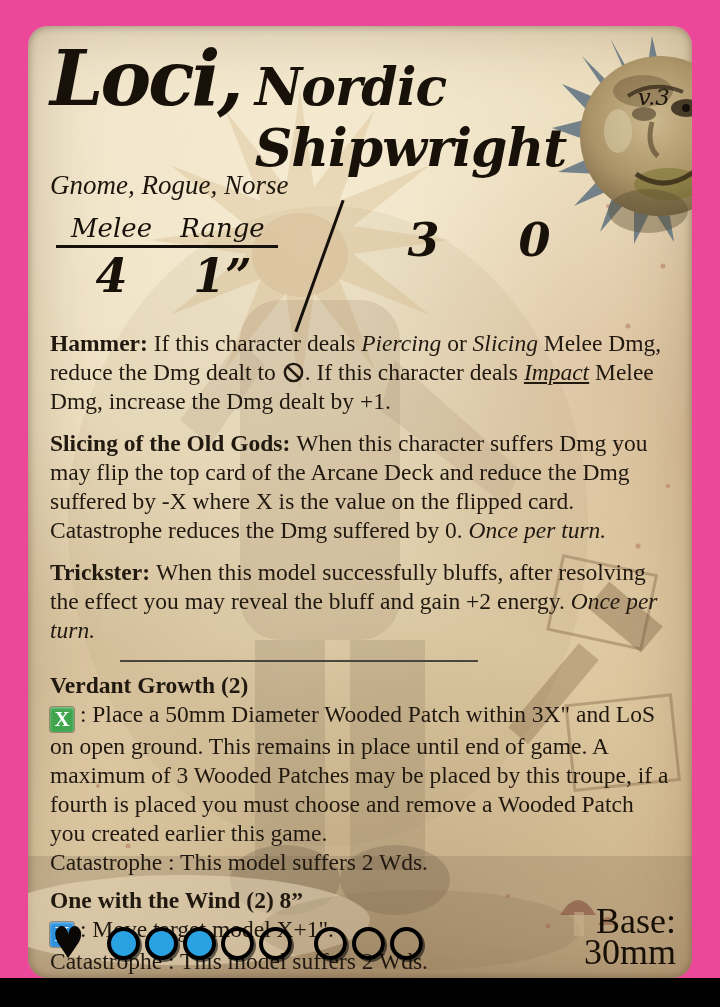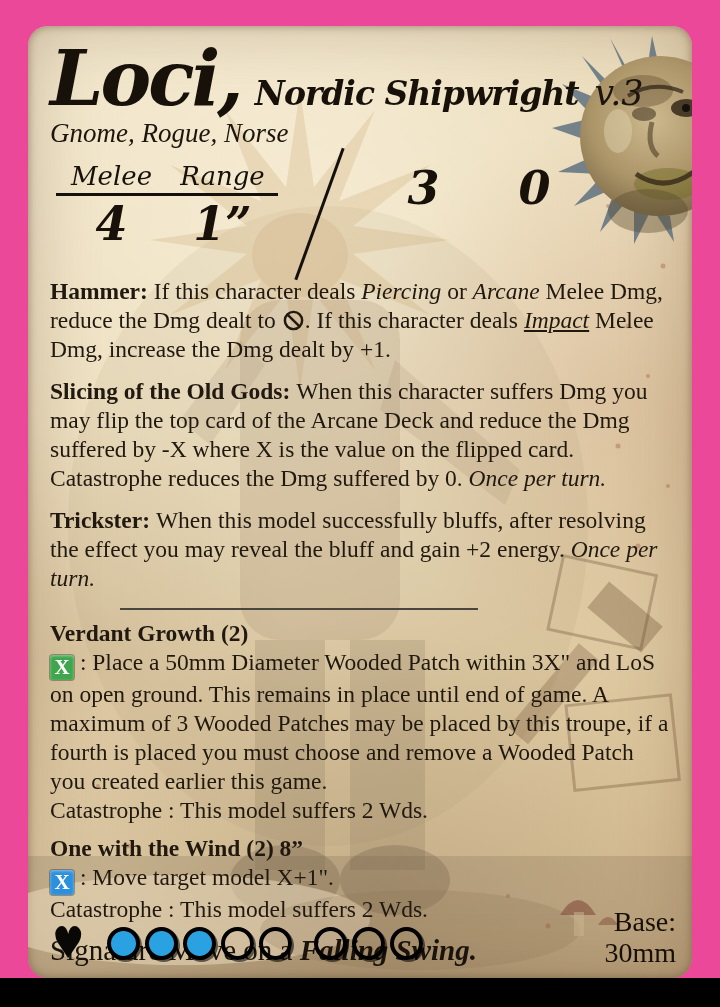"Nordic Shipwright" .class-title { font-size: 33px -> 52px }
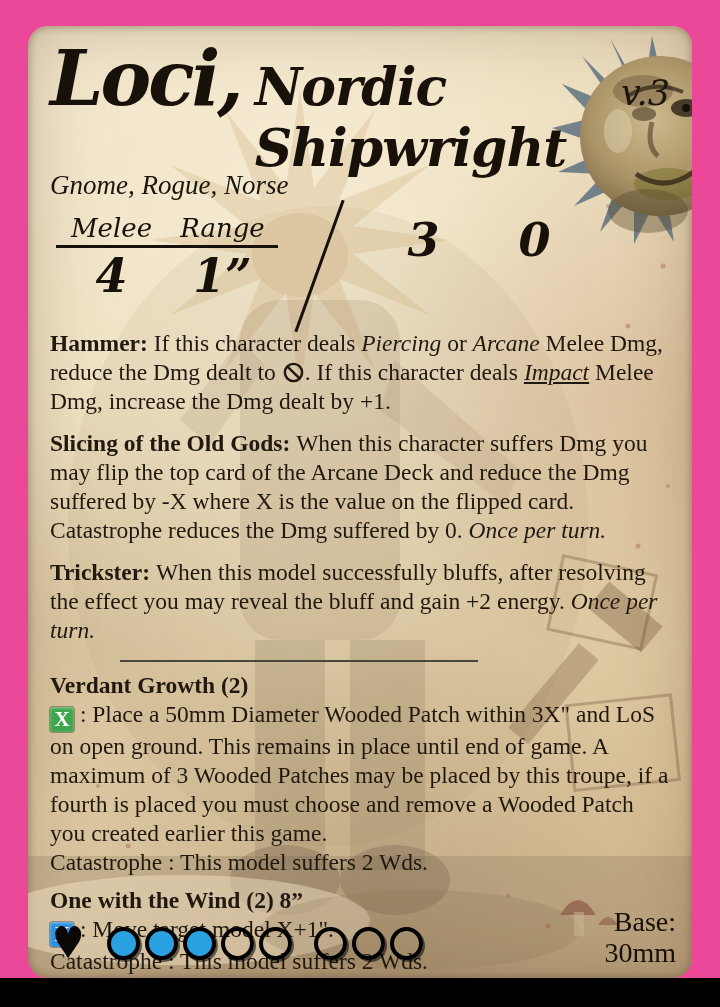"v.3" .version { font-size: 35px -> 23px }
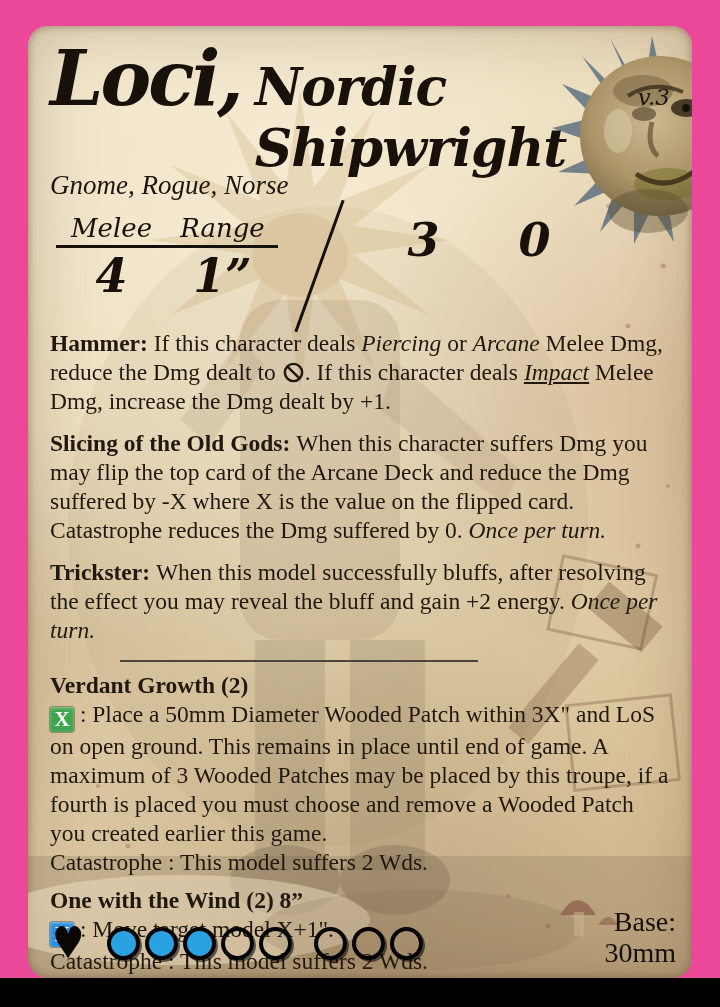"Arcane" span { text: Arcane -> Slicing }
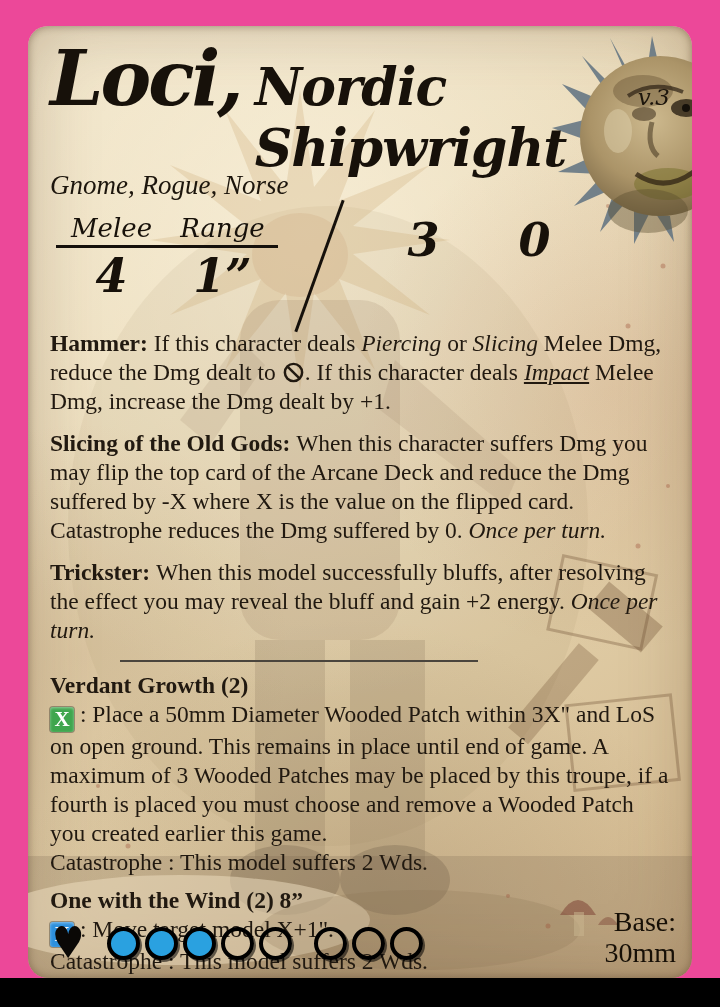"Base:" .base { font-size: 28px -> 36px }
